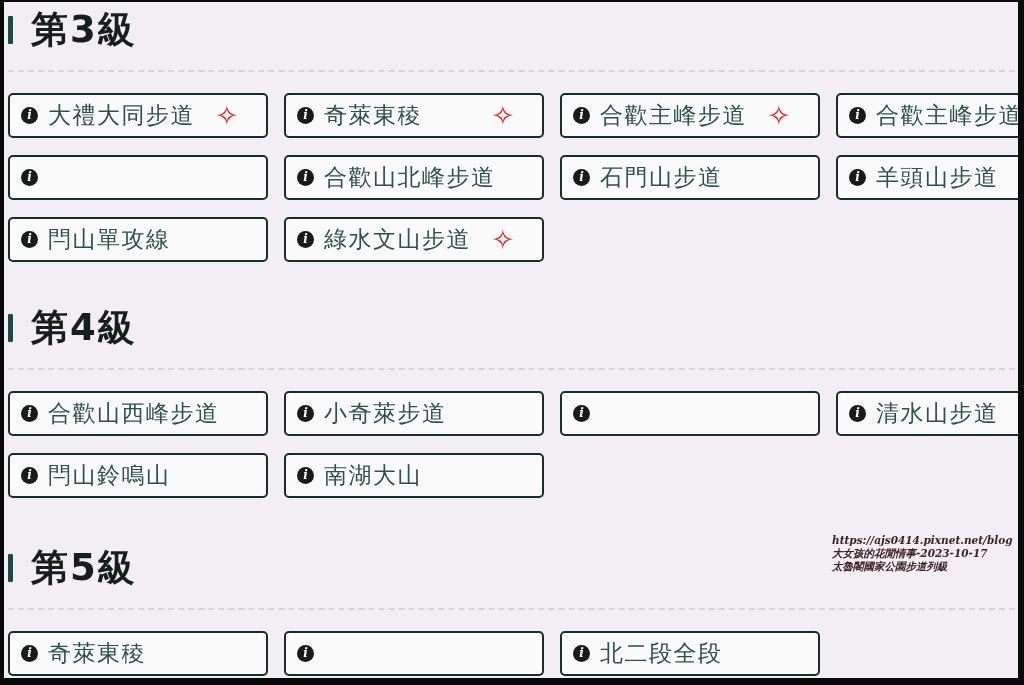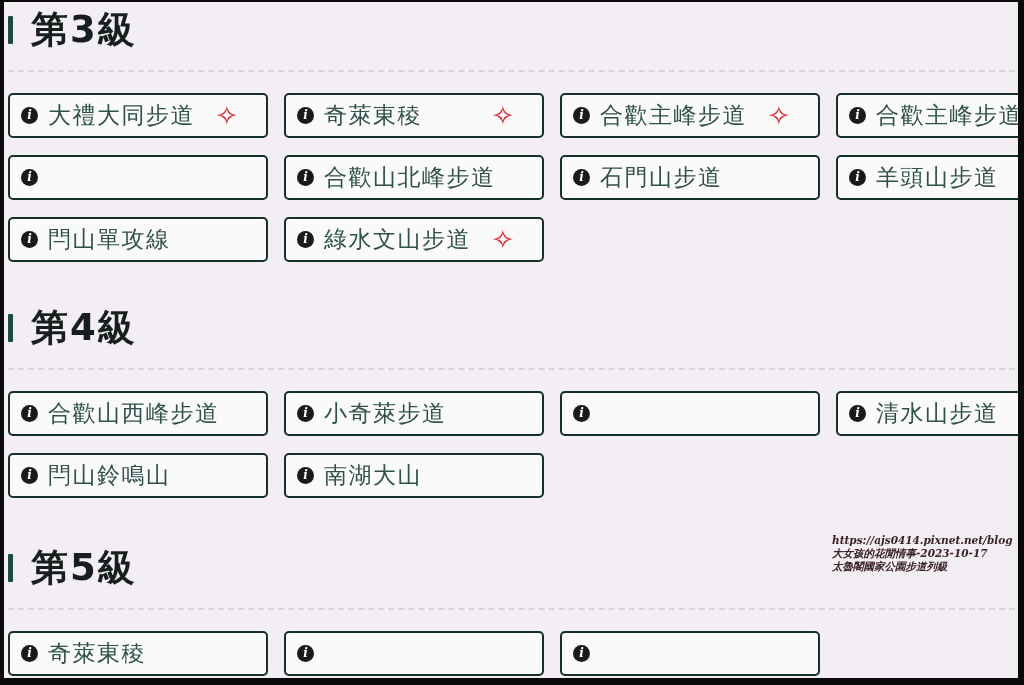"北二段全段" span.trail-name { html: none -> <span>北二段全段</span> }
